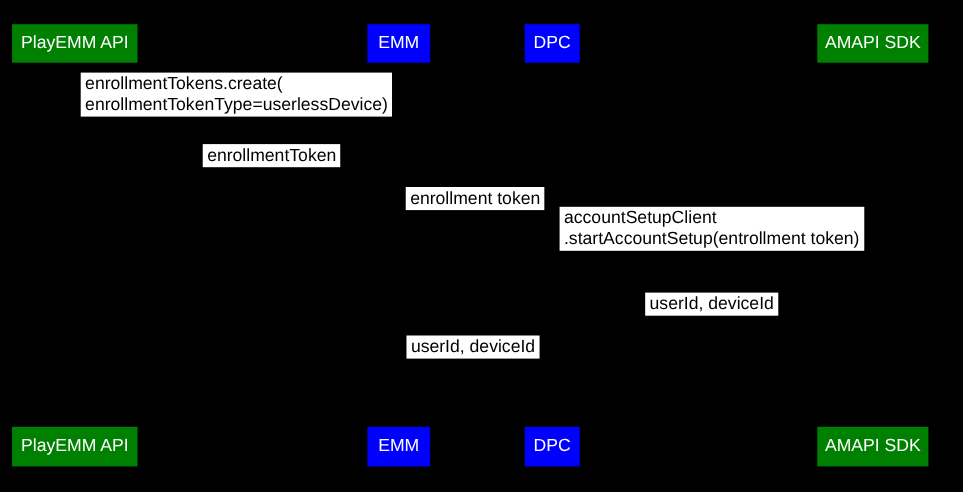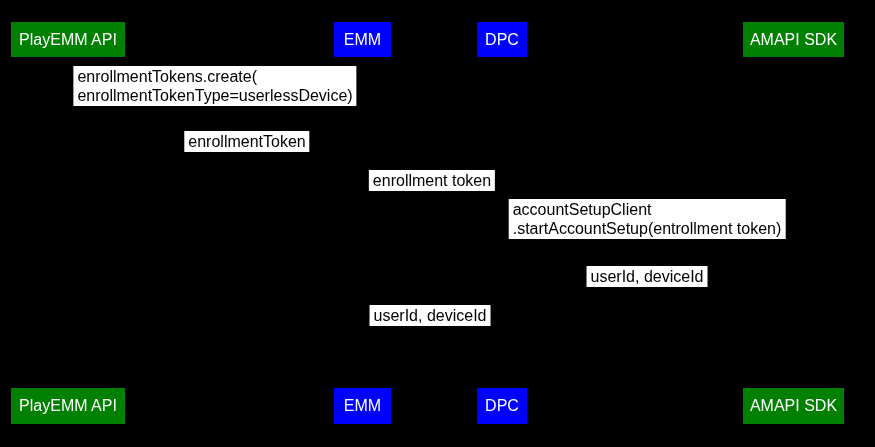"accountSetupClient" div.msg { top: 199px -> 188px }
